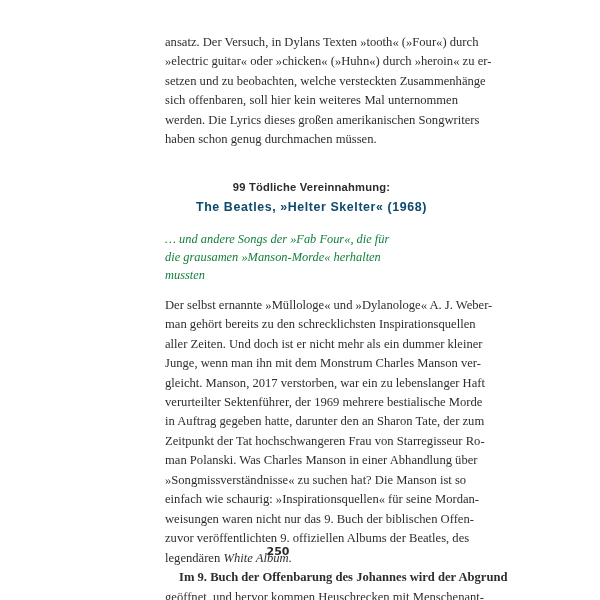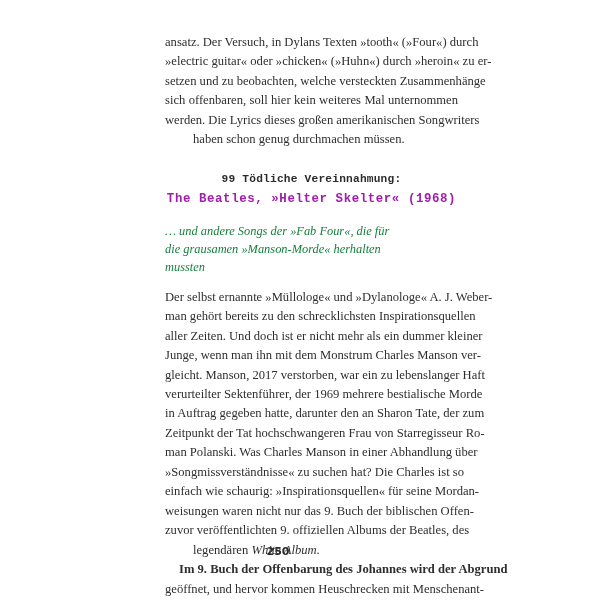"haben schon genug durchmachen müssen." .para .ln.last { margin-left: 28px -> none }
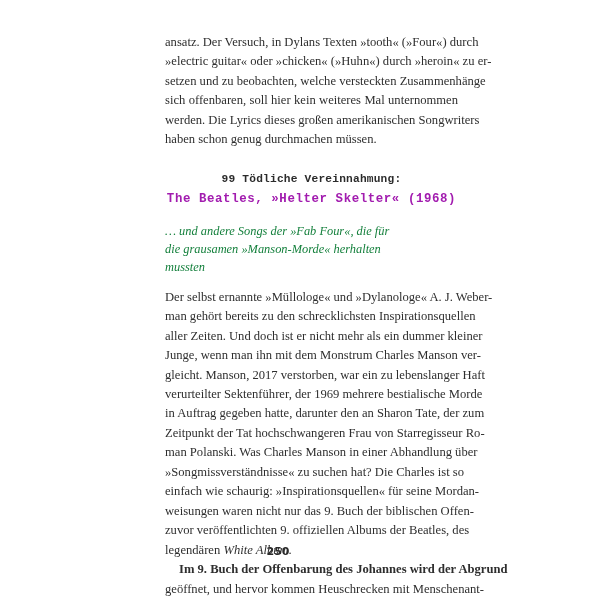"99 Tödliche Vereinnahmung:" .heading { font-family: Liberation Mono, monospace -> Liberation Sans, sans-serif; margin-top: 20px -> 28px }
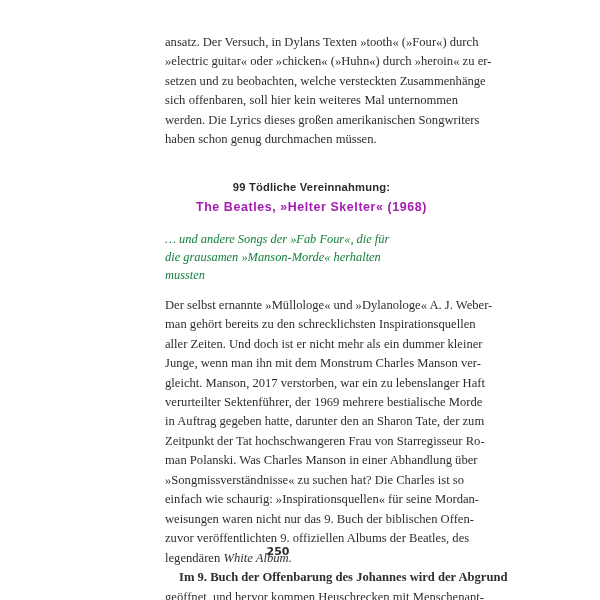"The Beatles, »Helter Skelter« (1968)" .h-sub { color: #a21caf -> #0c4a6e }
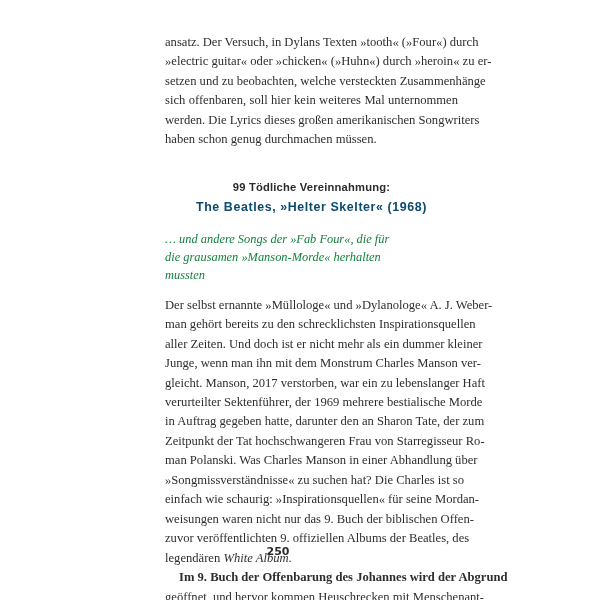"»Songmissverständnisse« zu suchen hat?" span.ln { text: Charles -> Manson }
